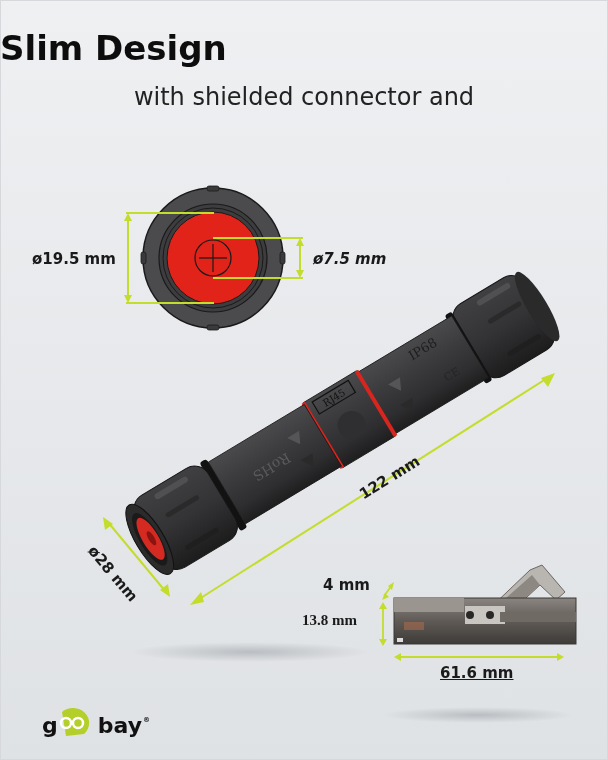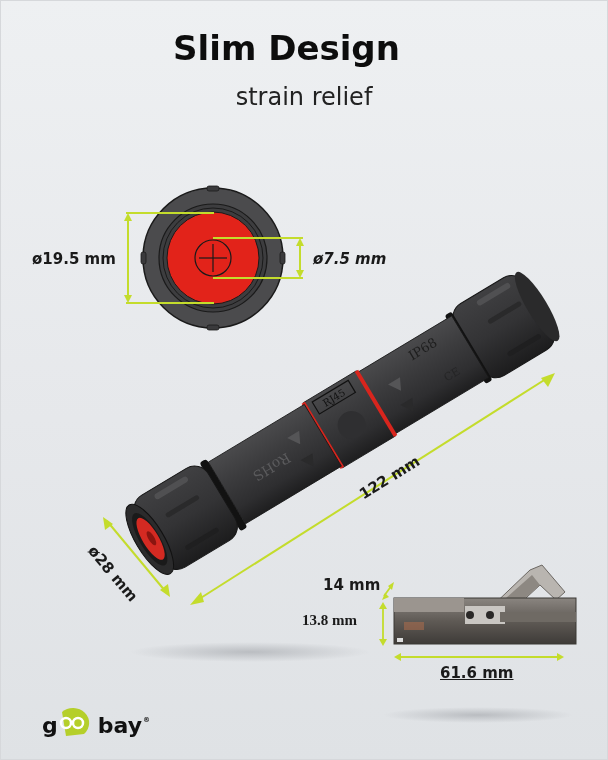"Slim Design" .title { text-align: center -> left }
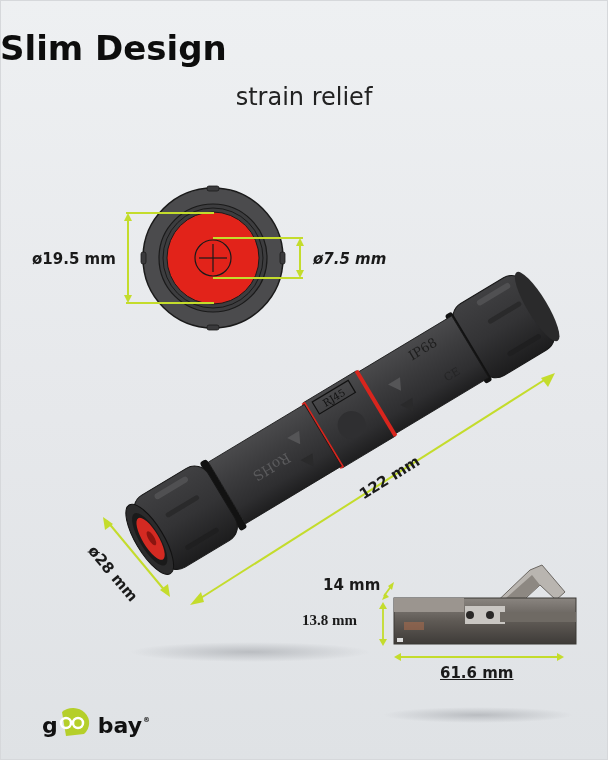"with shielded connector and" span { html: none -> <span>with shielded connector and</span> }
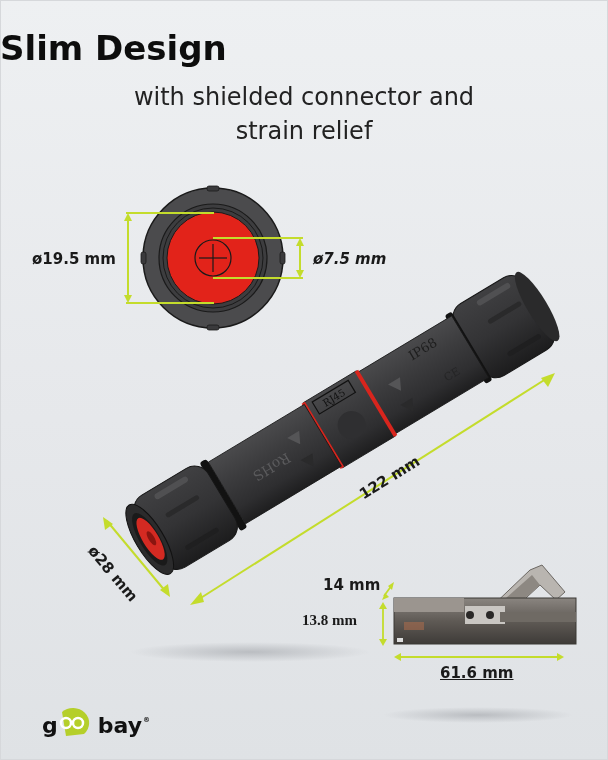"strain relief" span { html: <span>strain relief</span> -> none }
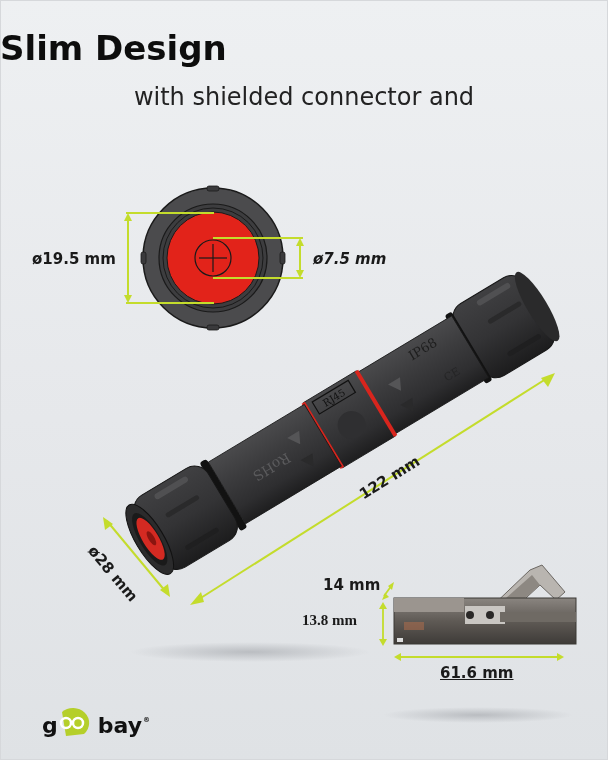"14 mm" div.dim { text: 14 -> 4 }
